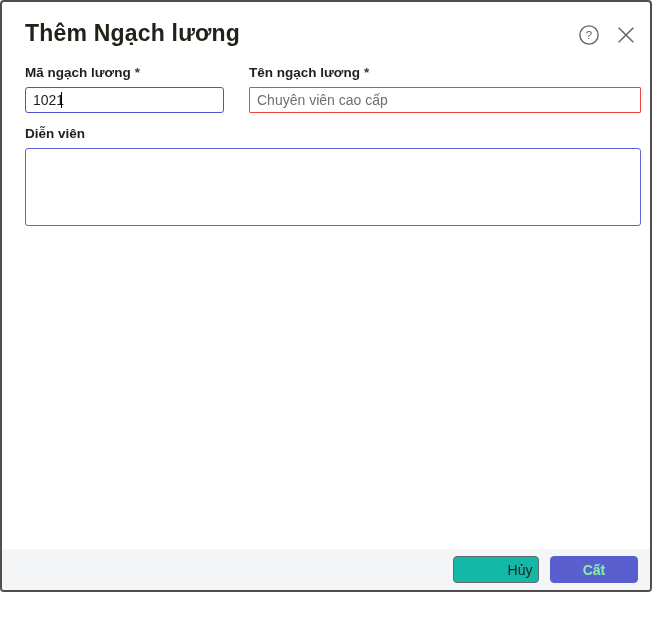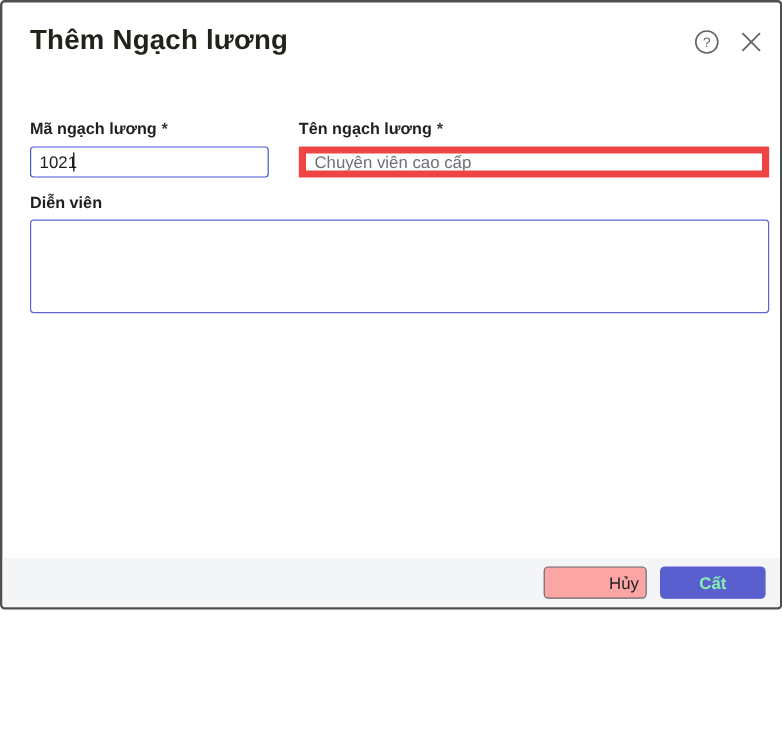"Thêm Ngạch lương" .dialog { height: 508px -> 592px }
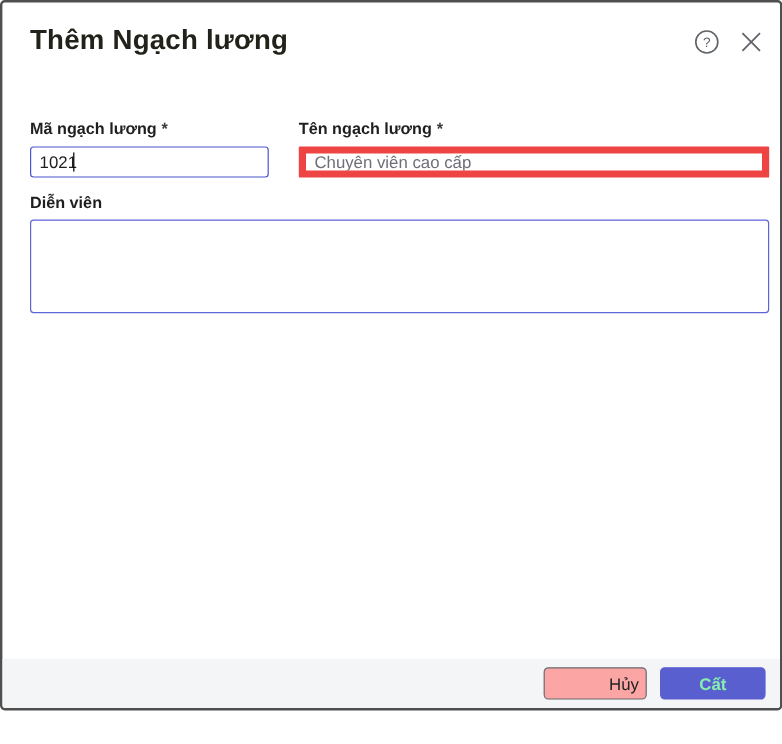"Mã ngạch lương *" .field { margin-top: 35px -> none }
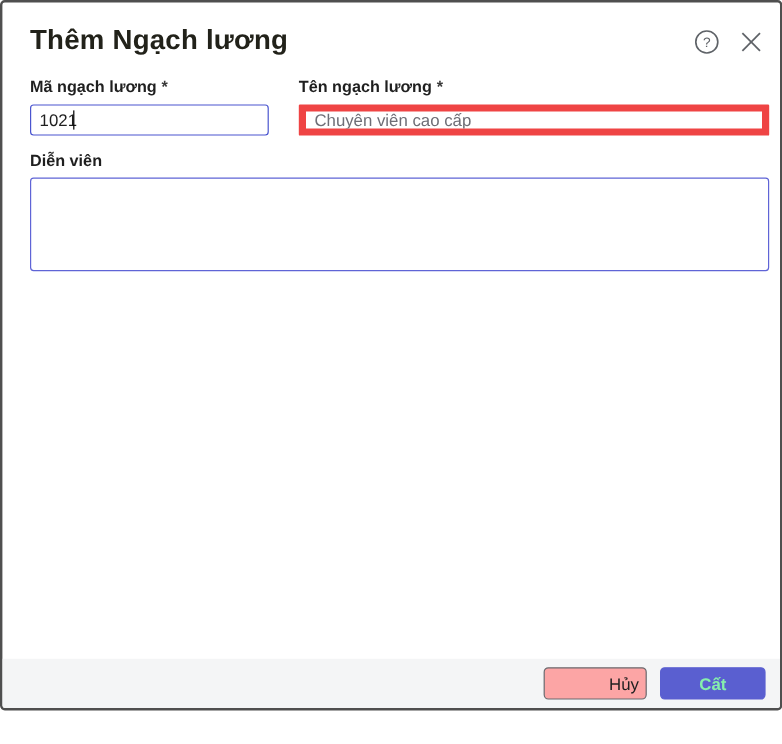"Chuyên viên cao cấp" .text-input { border: 6px solid #ef4444 -> 1px solid #ef4444 }
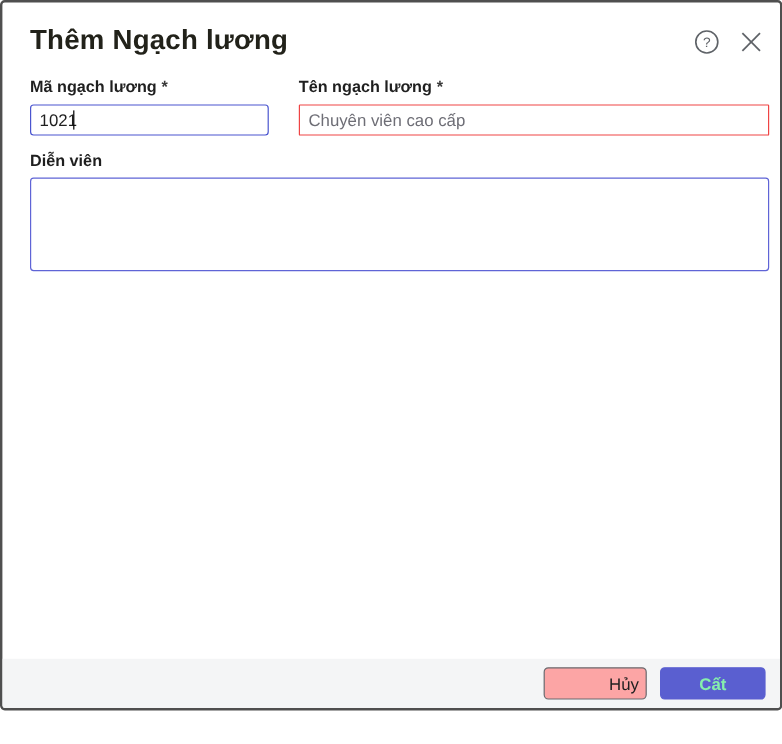"Hủy" .btn-cancel { background: #fca5a5 -> #14b8a6 }
